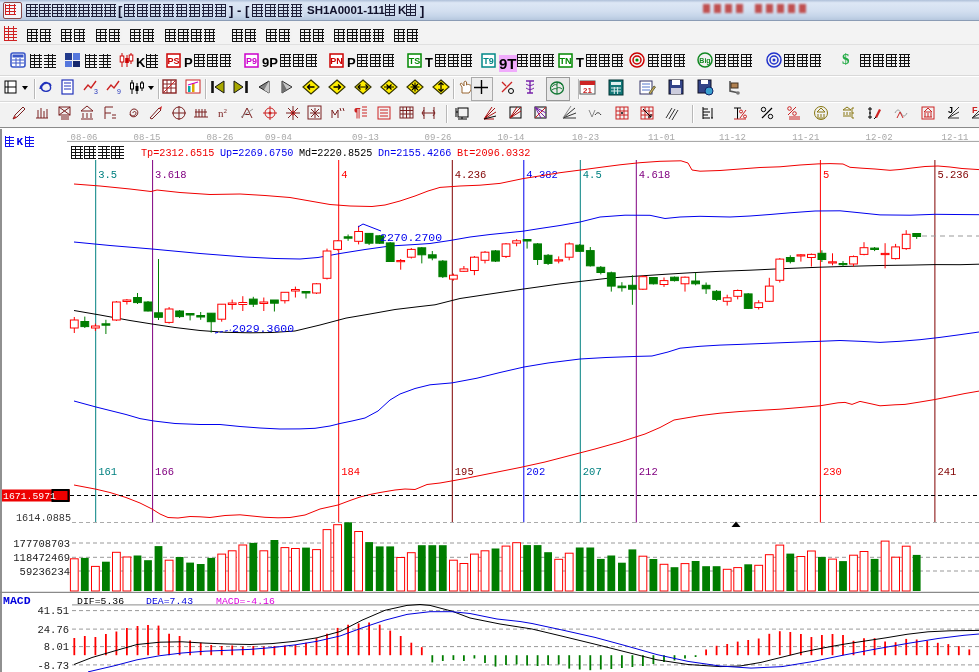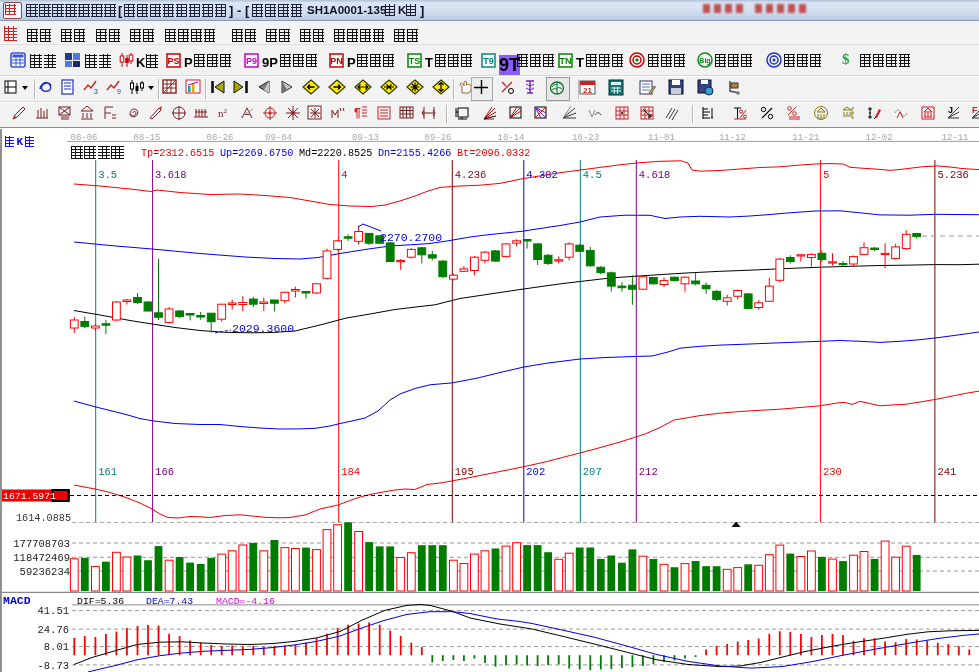"SH1A0001-135" span.ttl { text: SH1A0001-135 -> SH1A0001-111 }
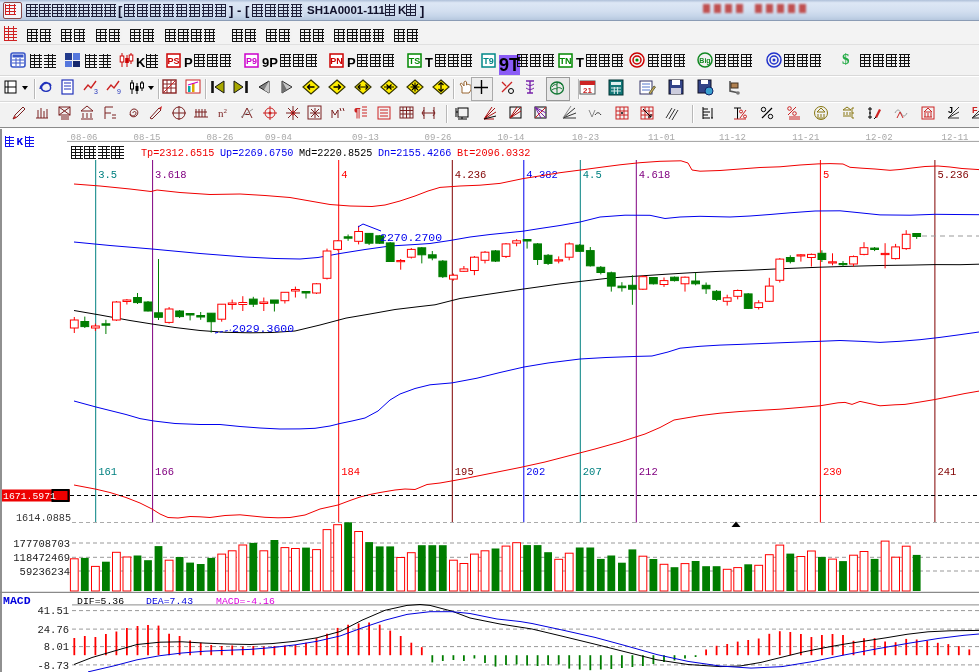"9T" span.ab { background: #8b5cf6 -> #f0abfc; font-size: 18px -> 15px }
